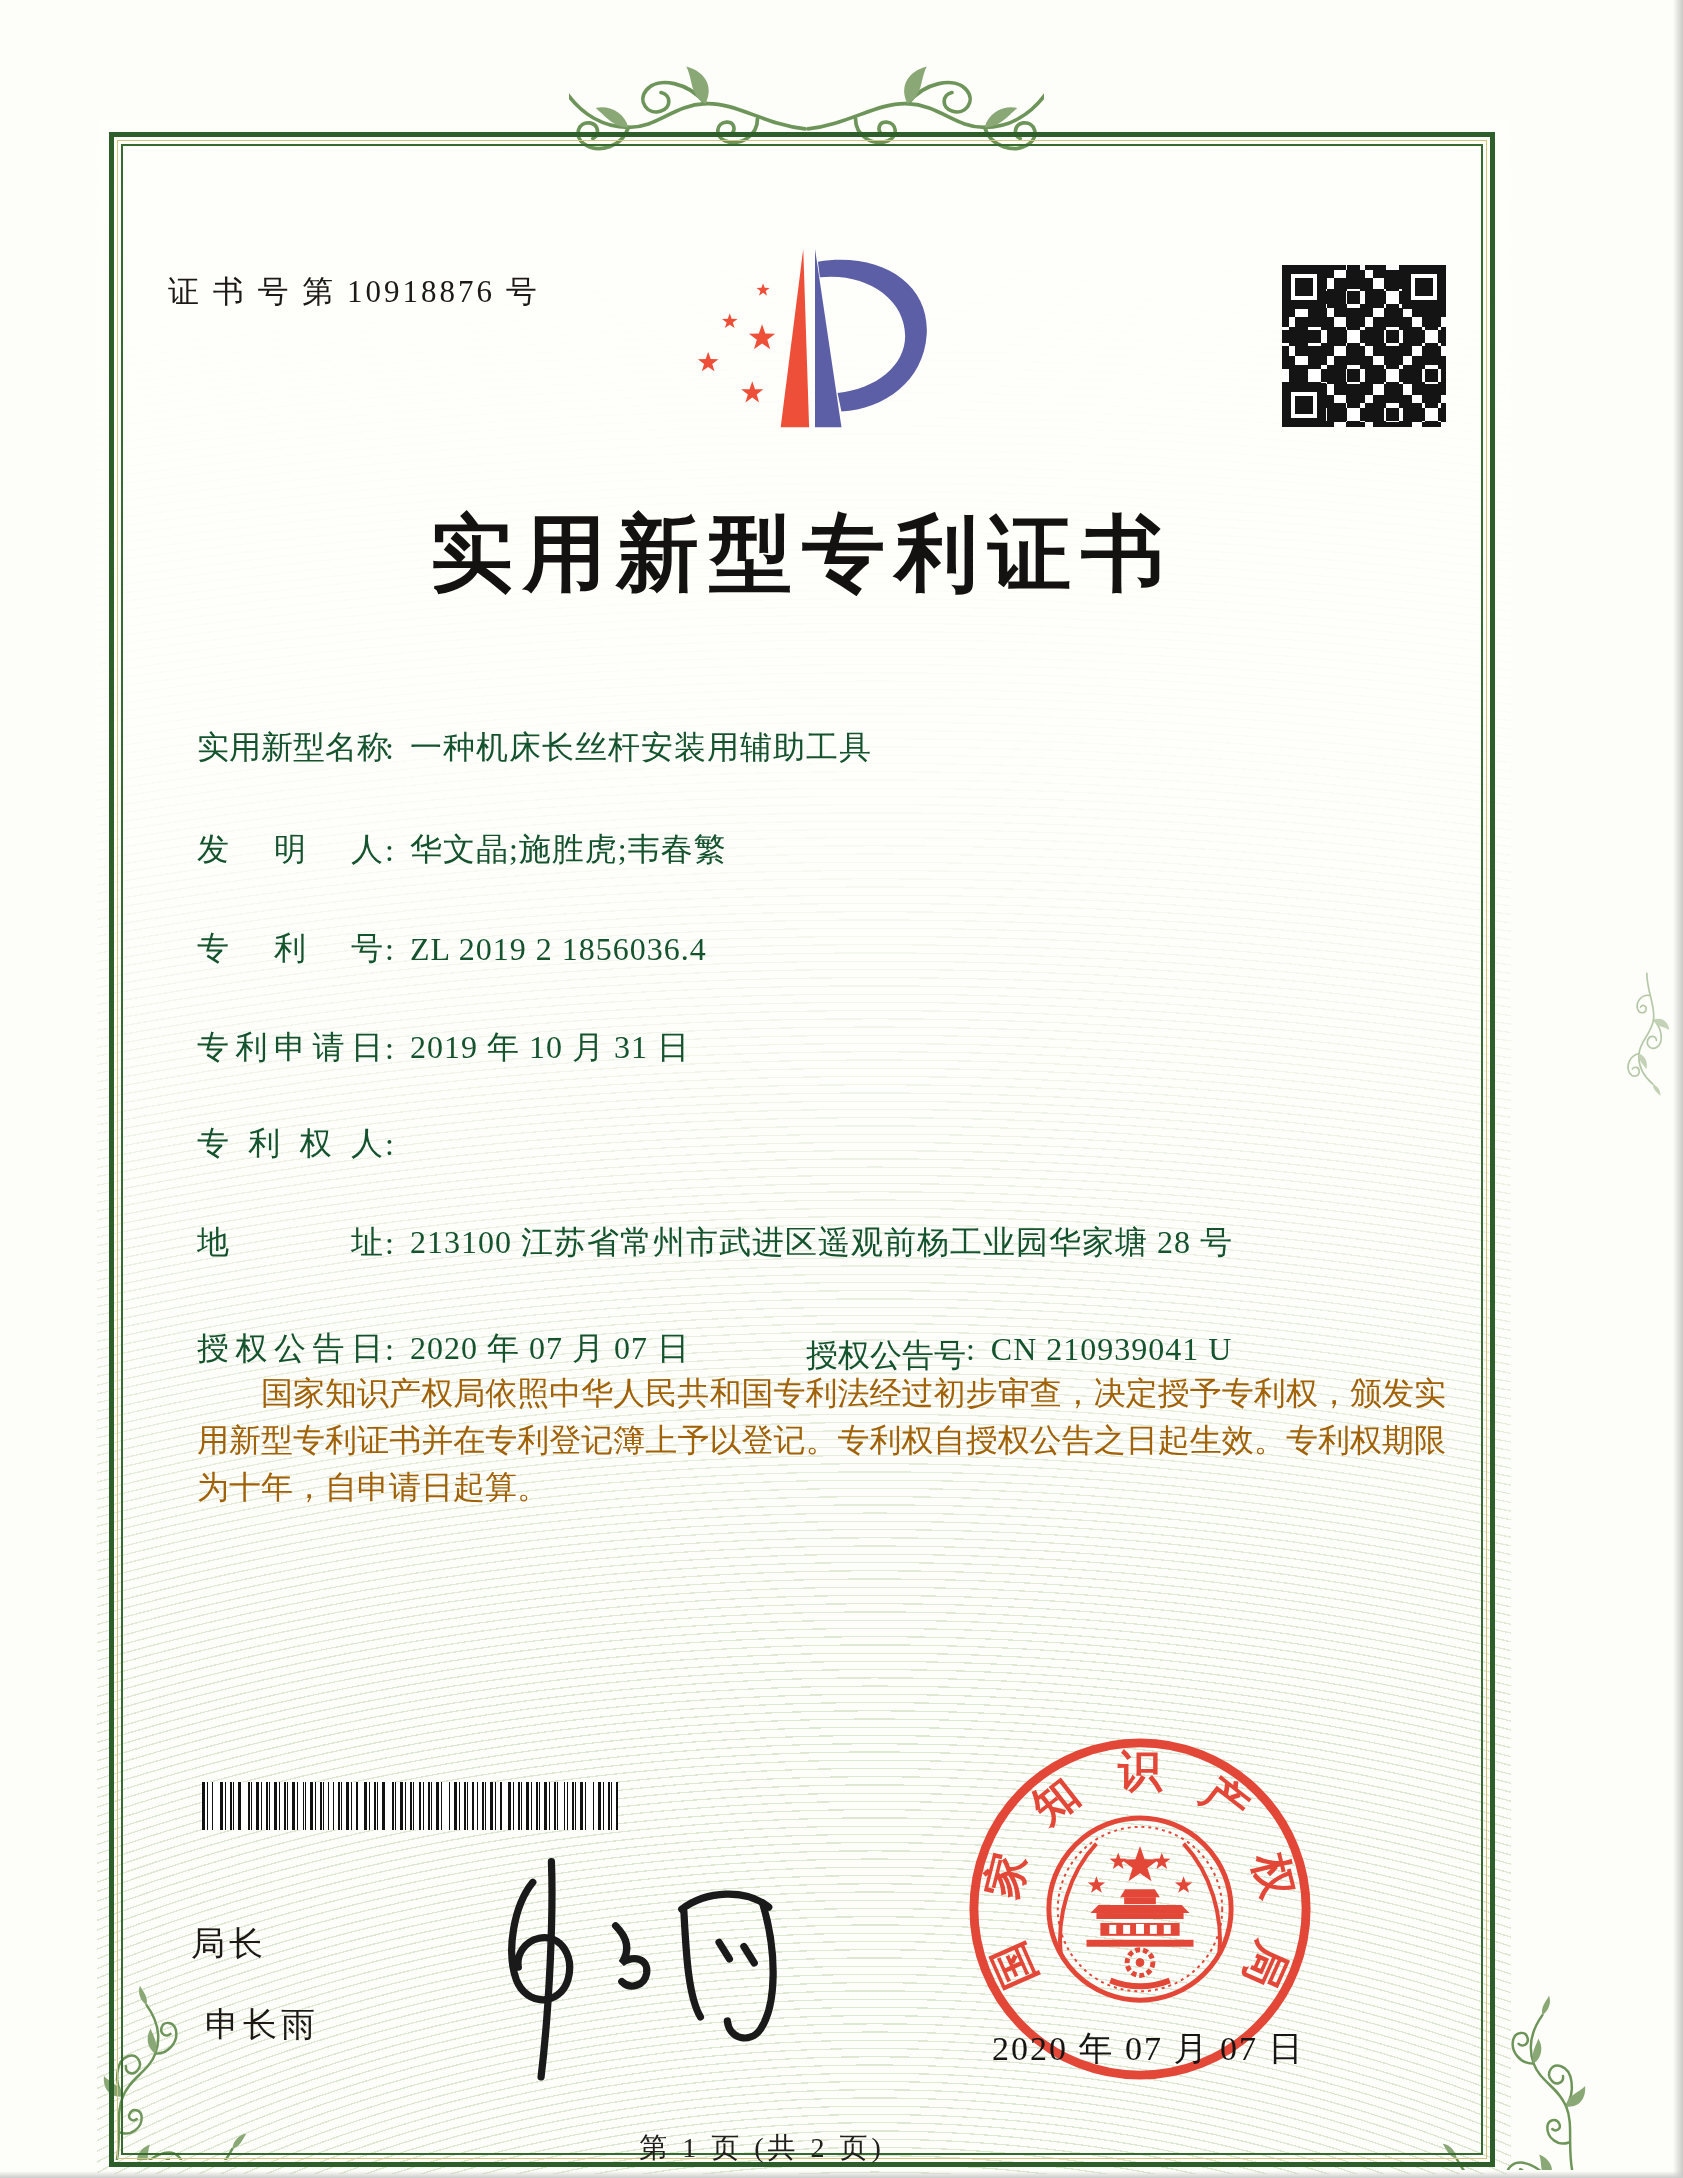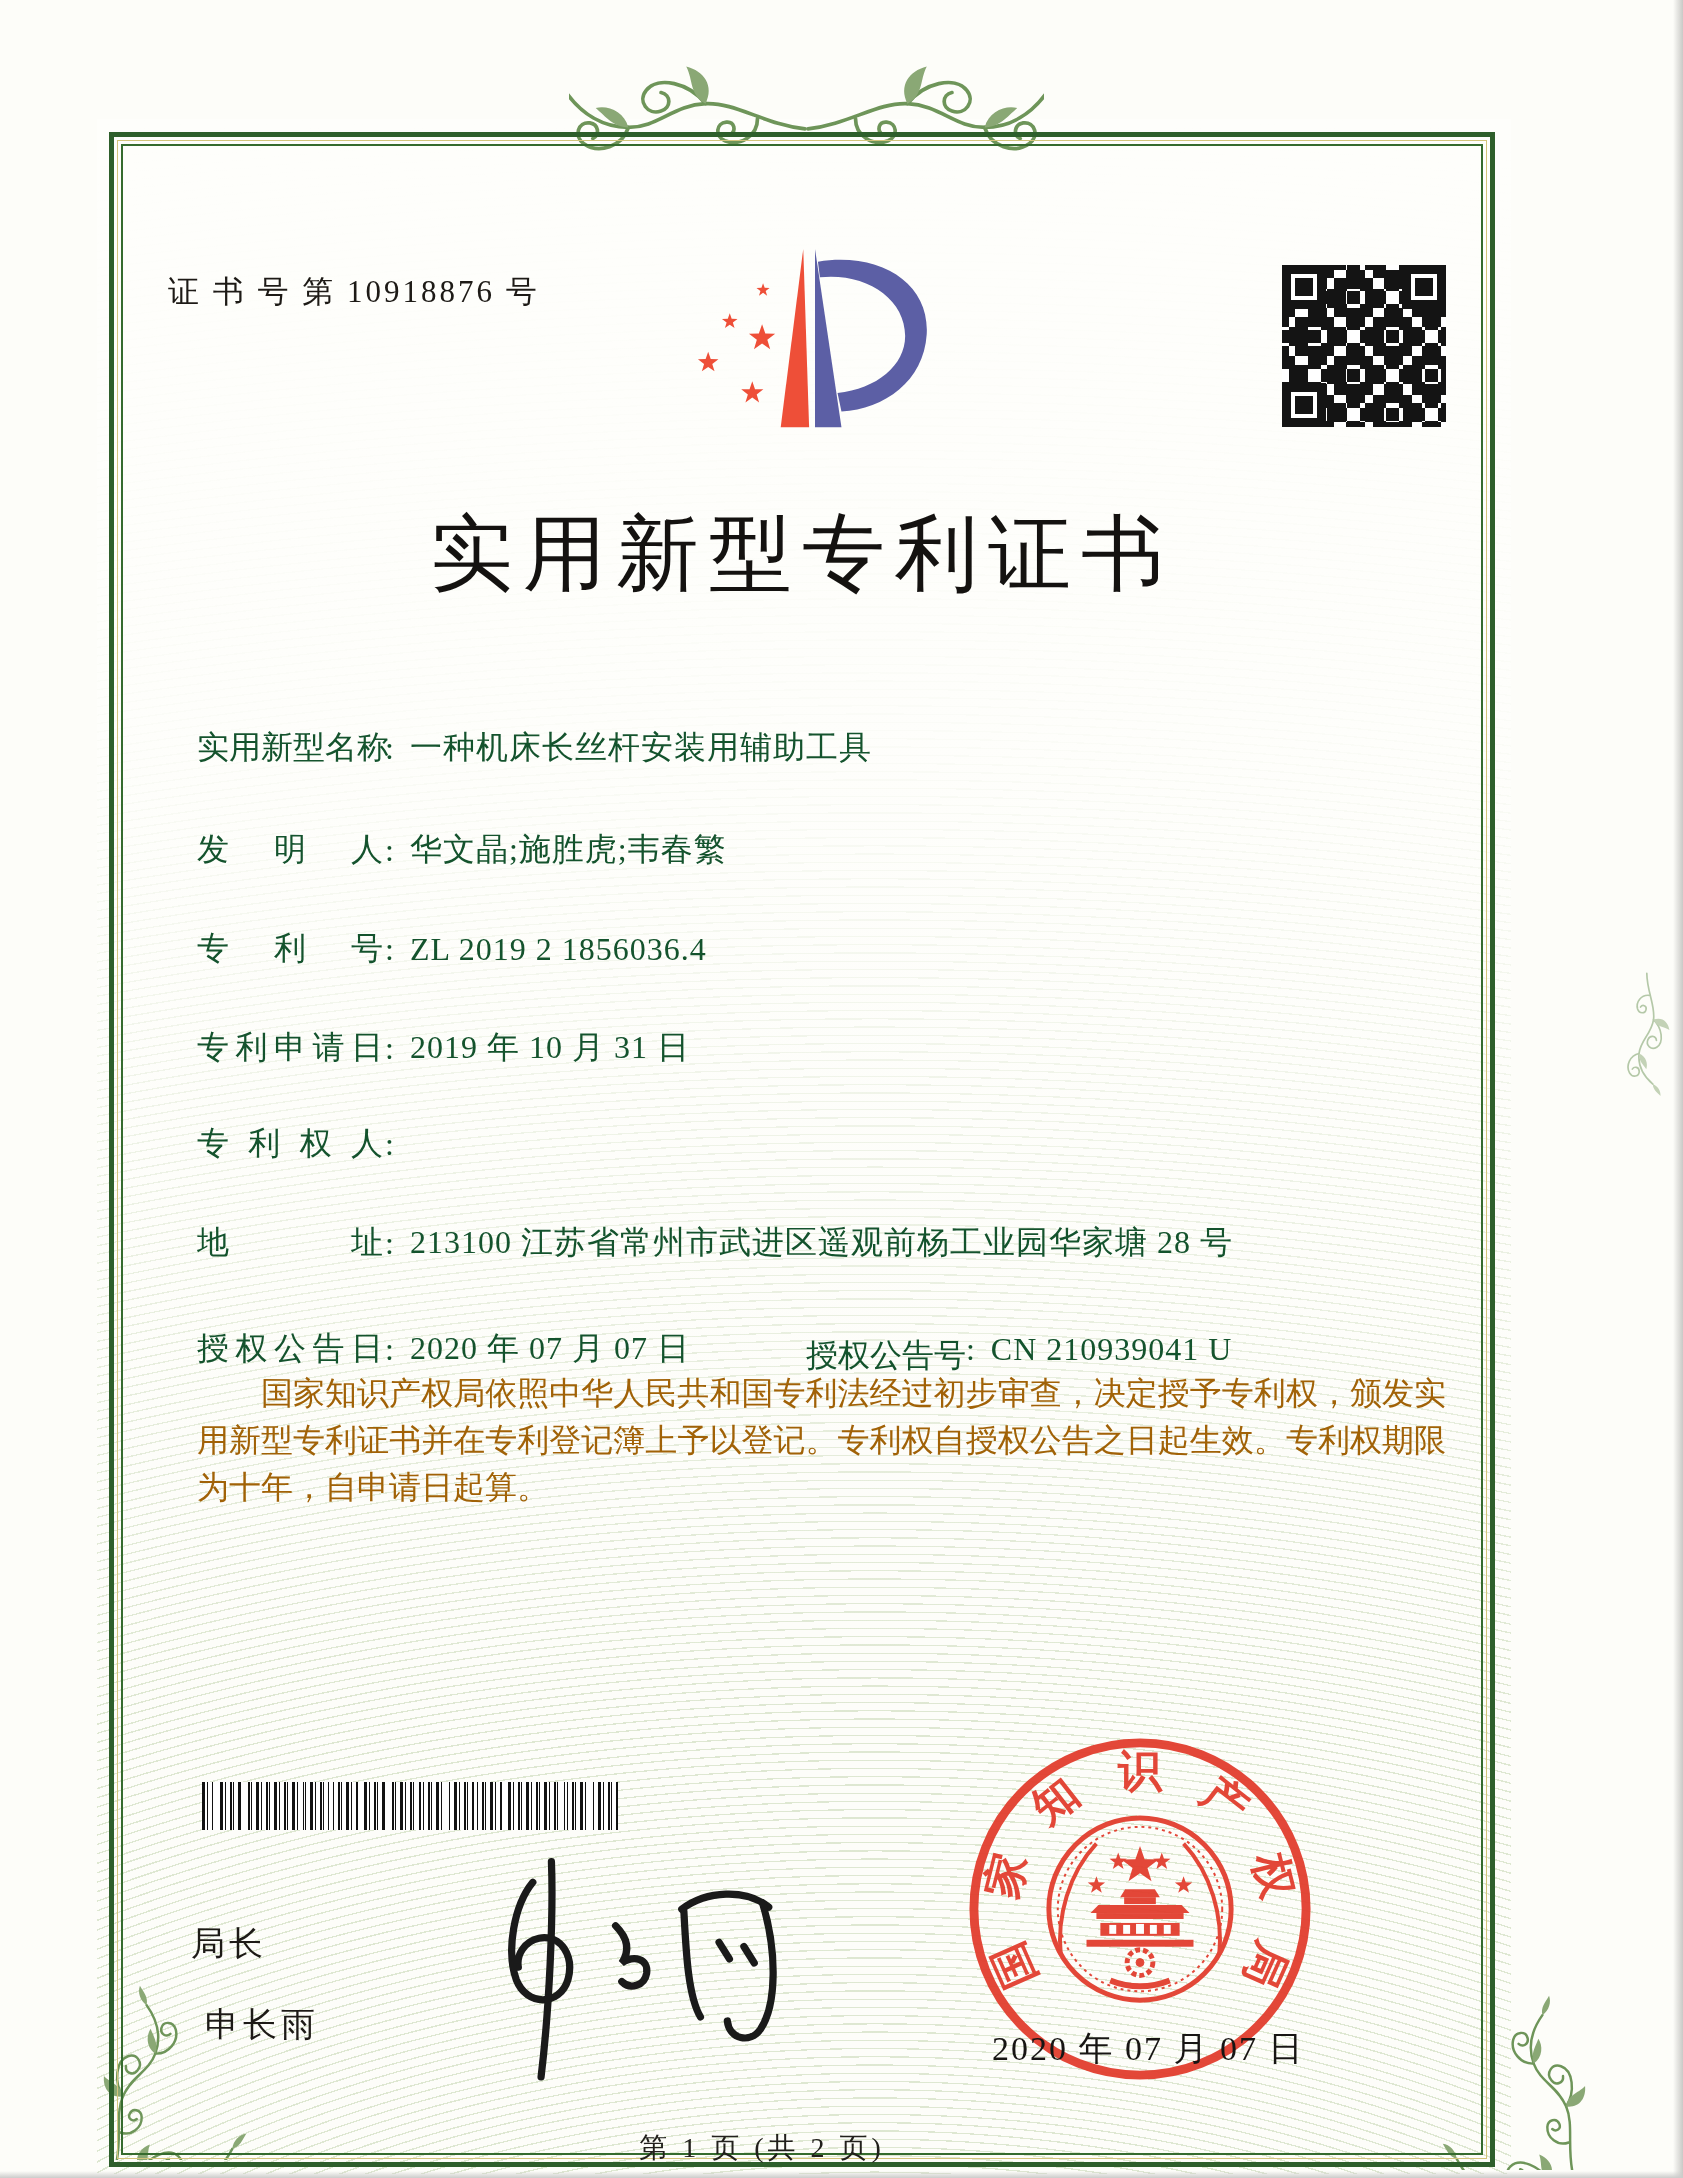"实用新型专利证书" .title { font-weight: normal -> bold }
